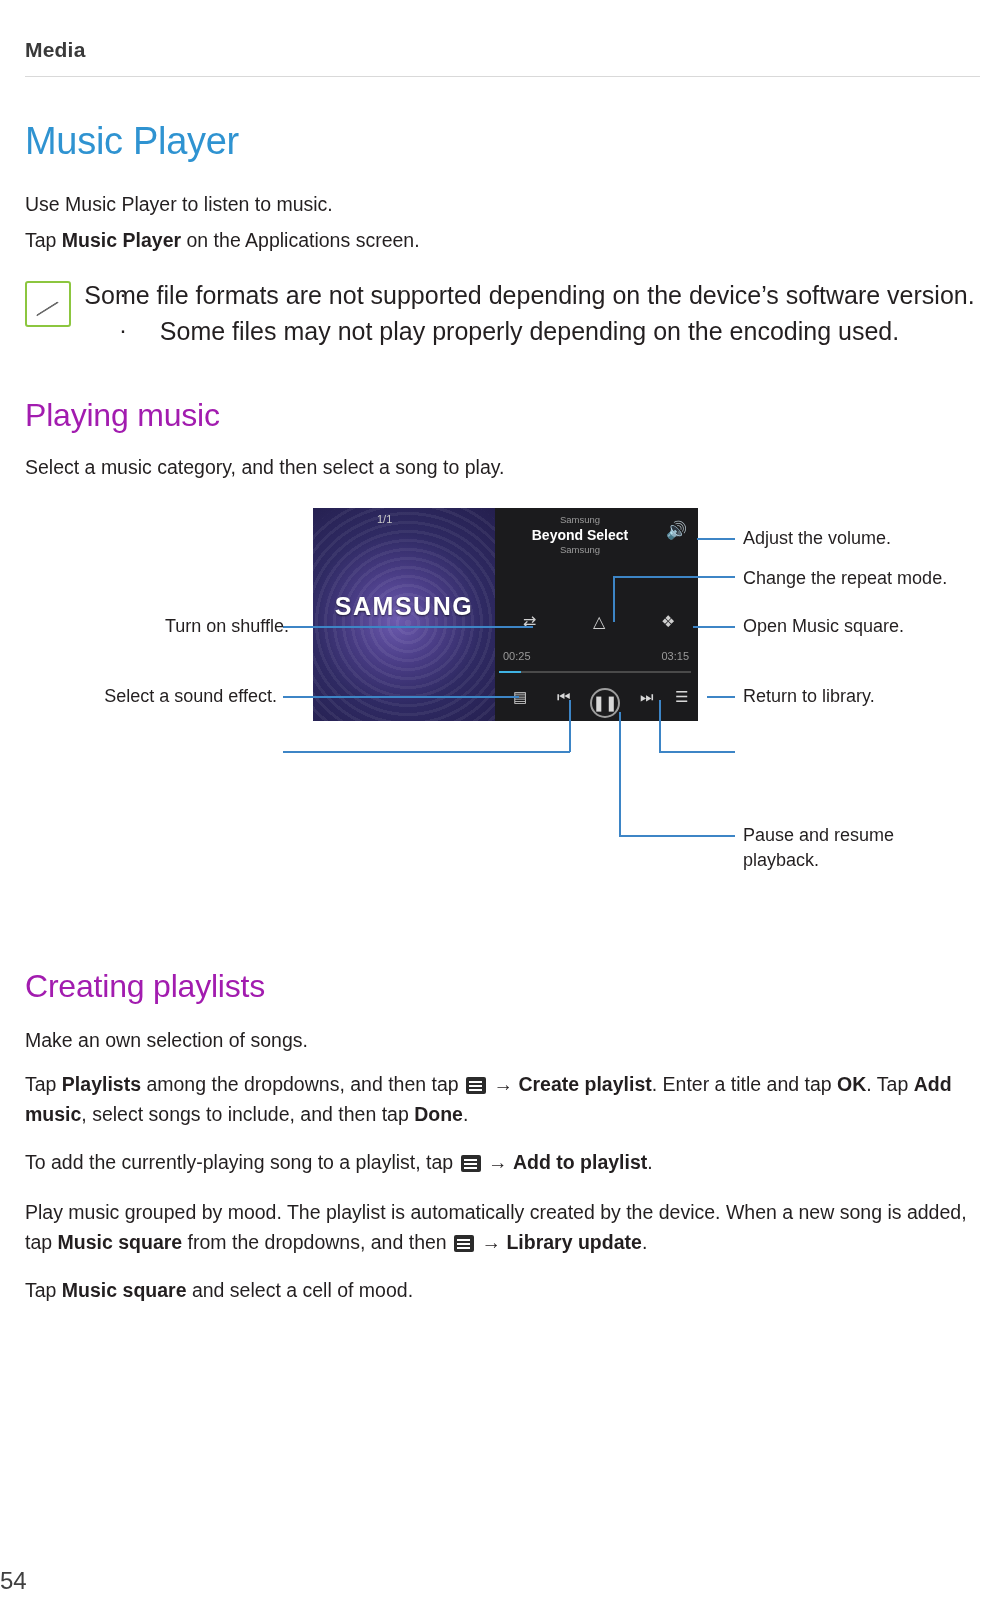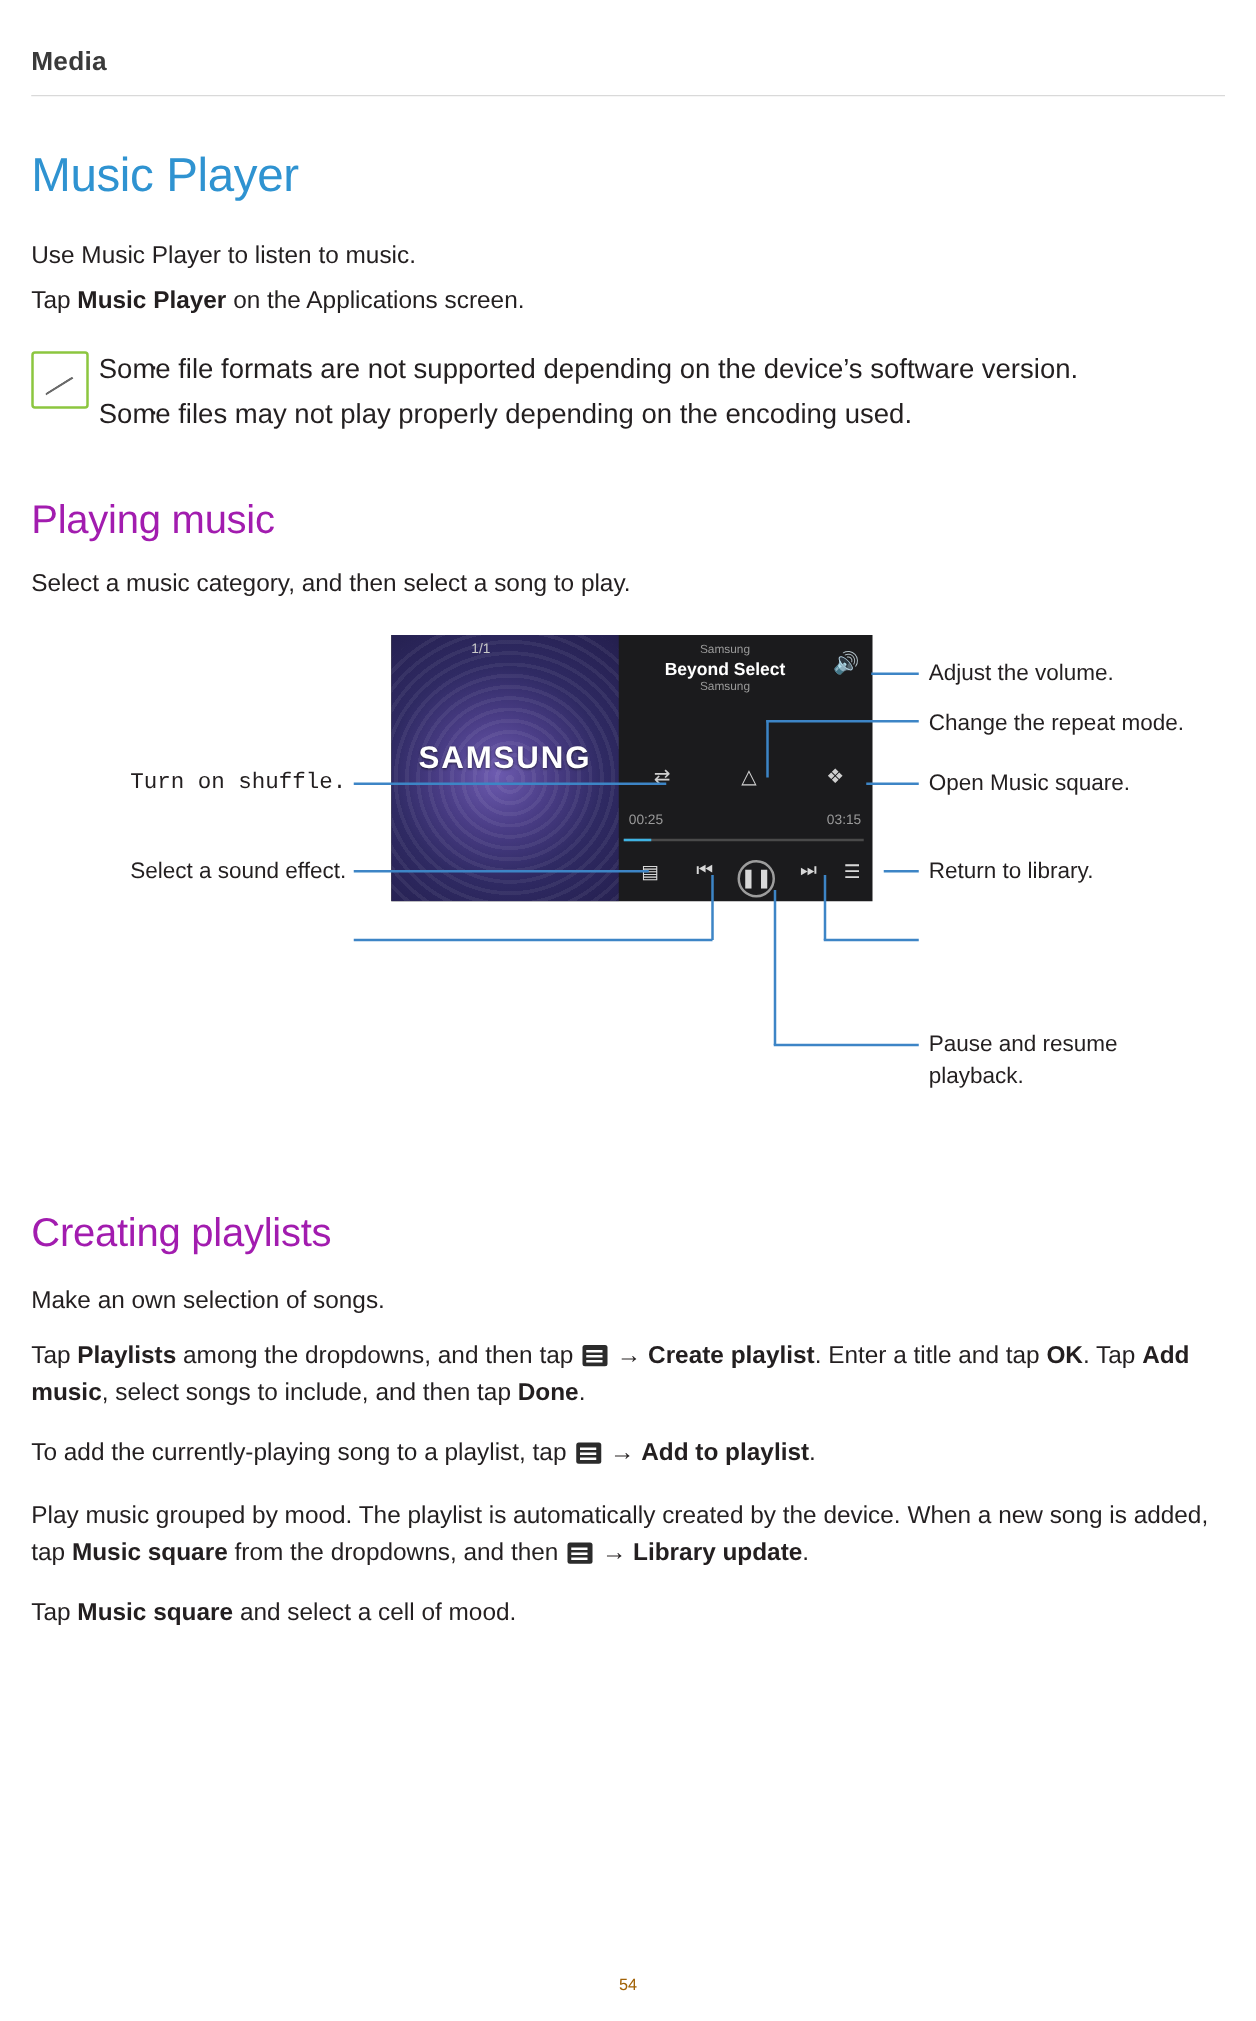"Some file formats are not" .note-list li { font-size: 22px -> 25px; text-align: none -> center }
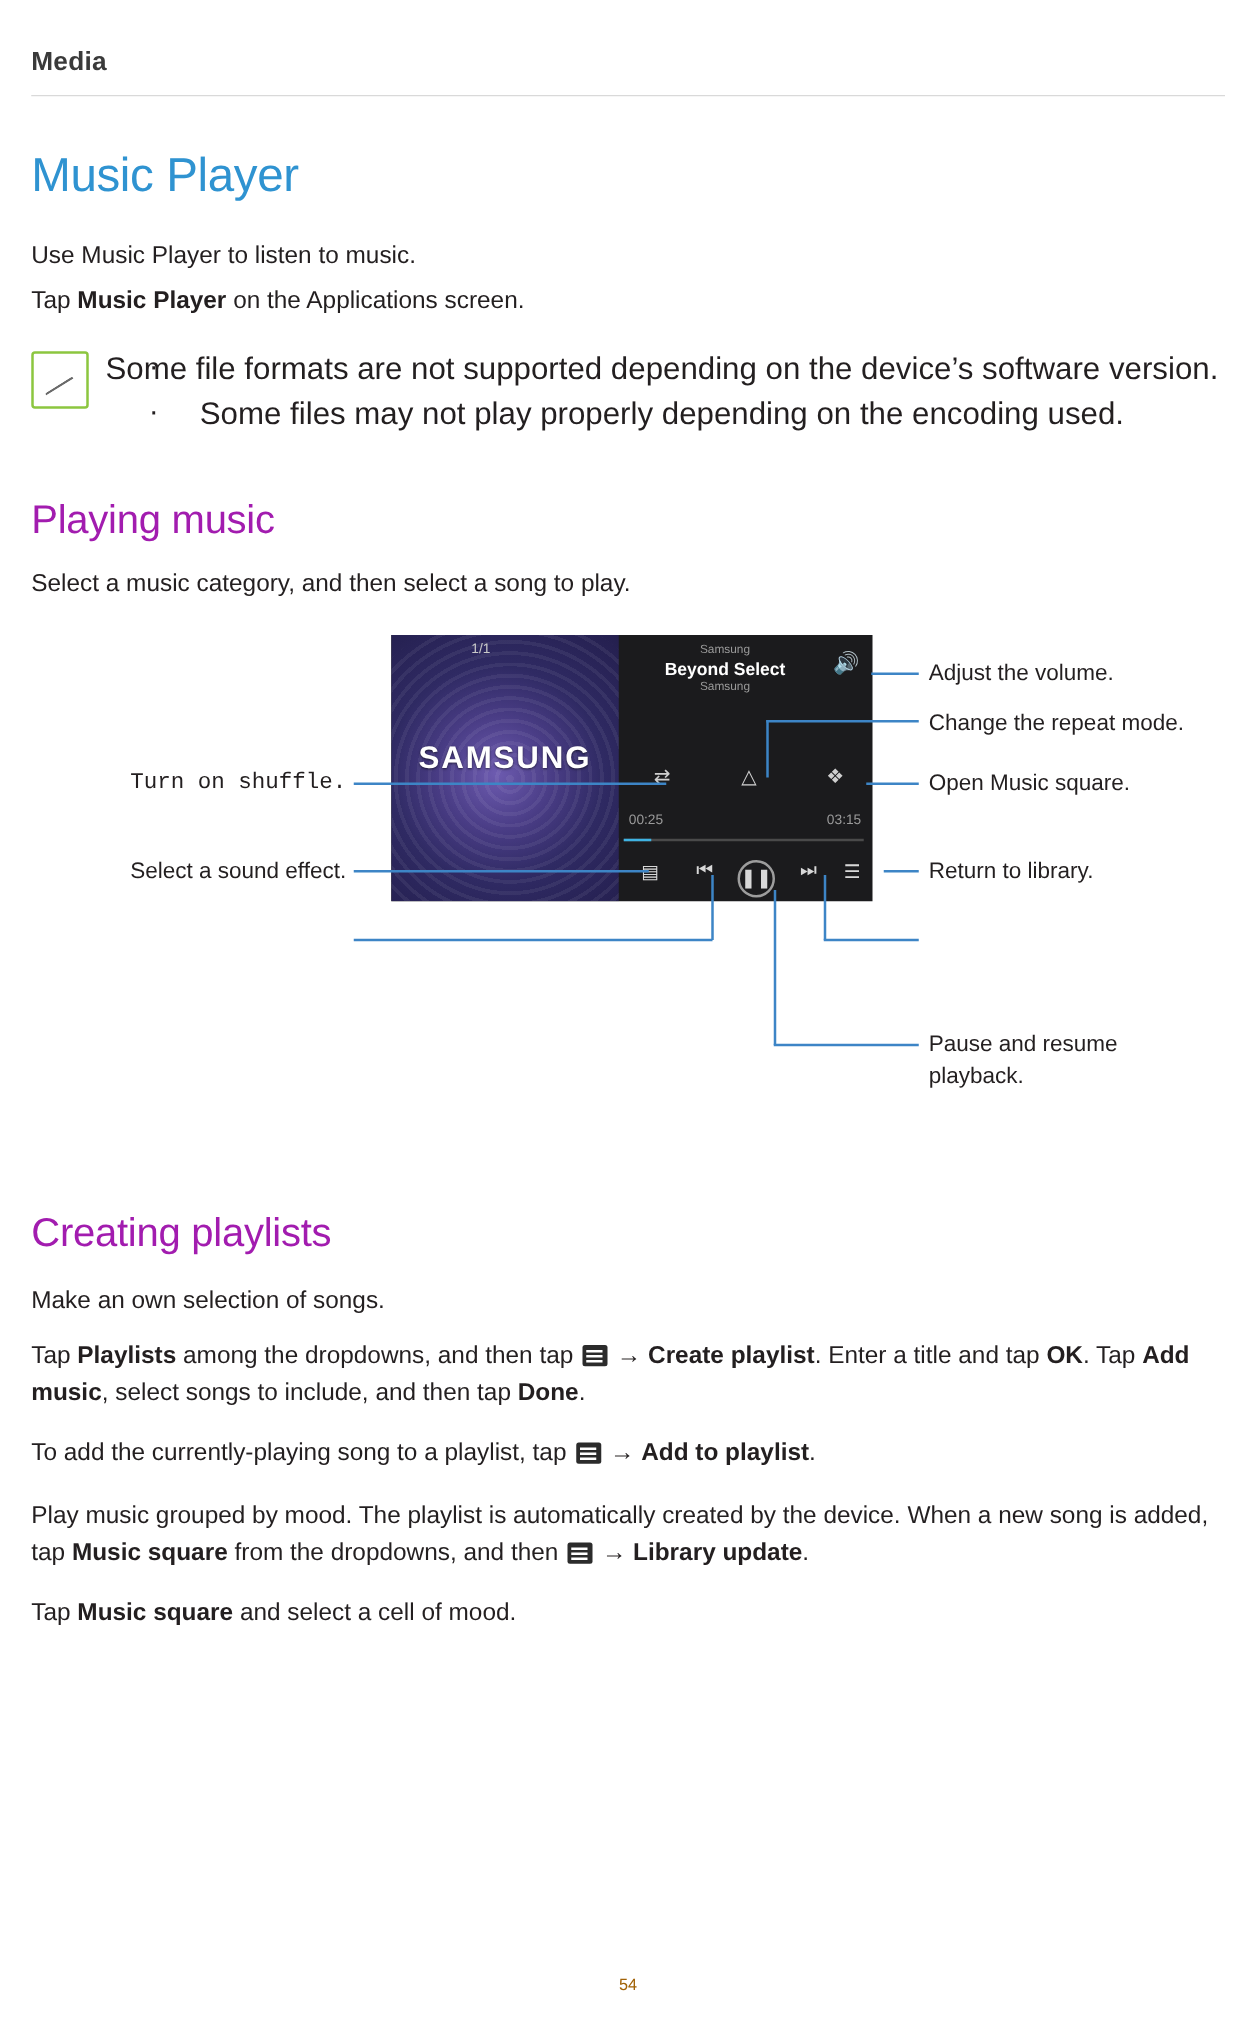"Turn on shuffle." div.callout { font-family: Liberation Mono, monospace -> none; left: 20px -> 32px }
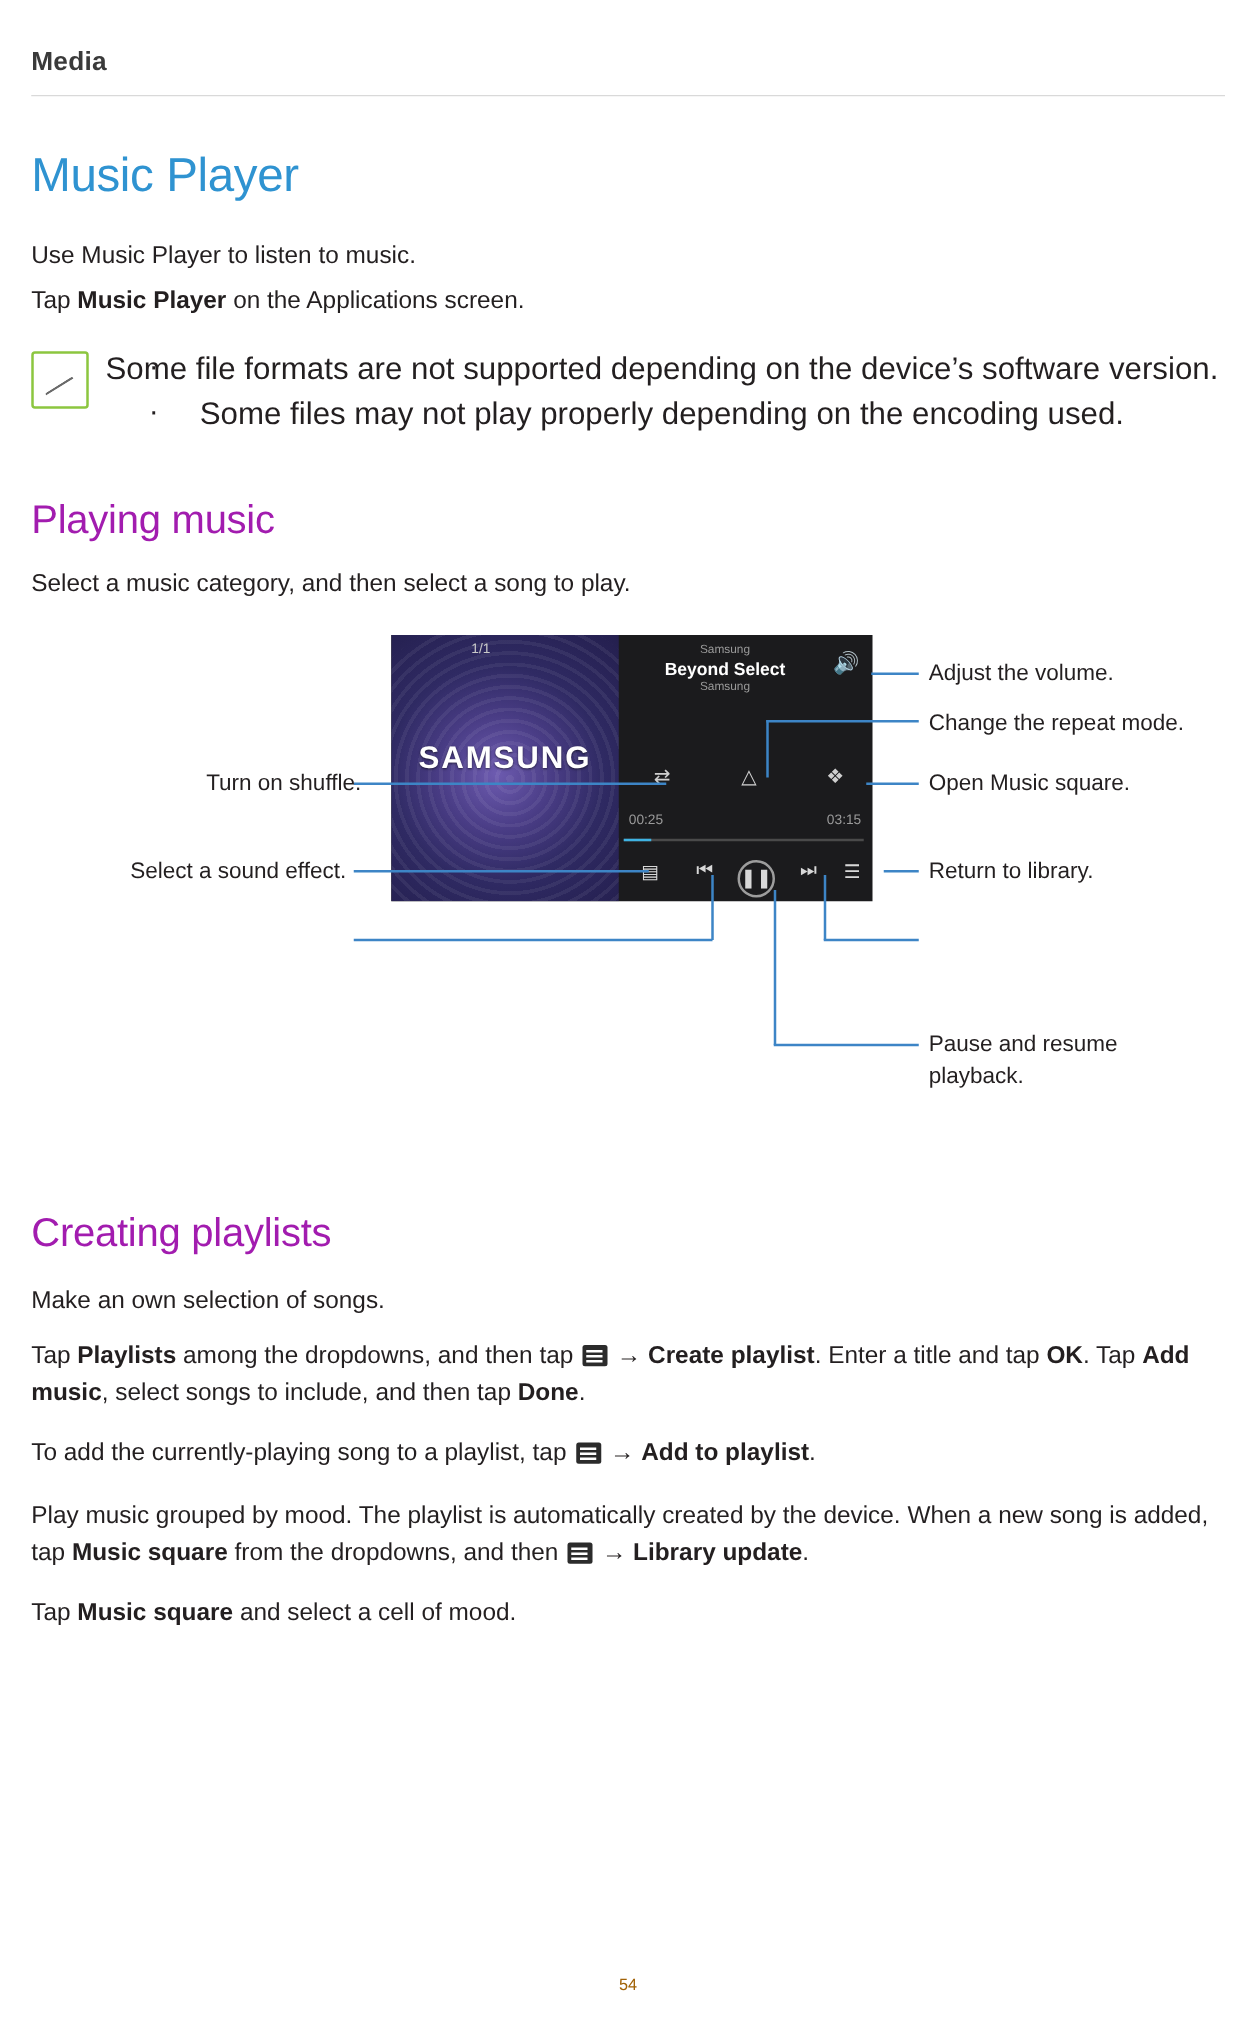"54" .footer-page { color: #a16207 -> #404040; font-size: 13px -> 24px; text-align: center -> none }
